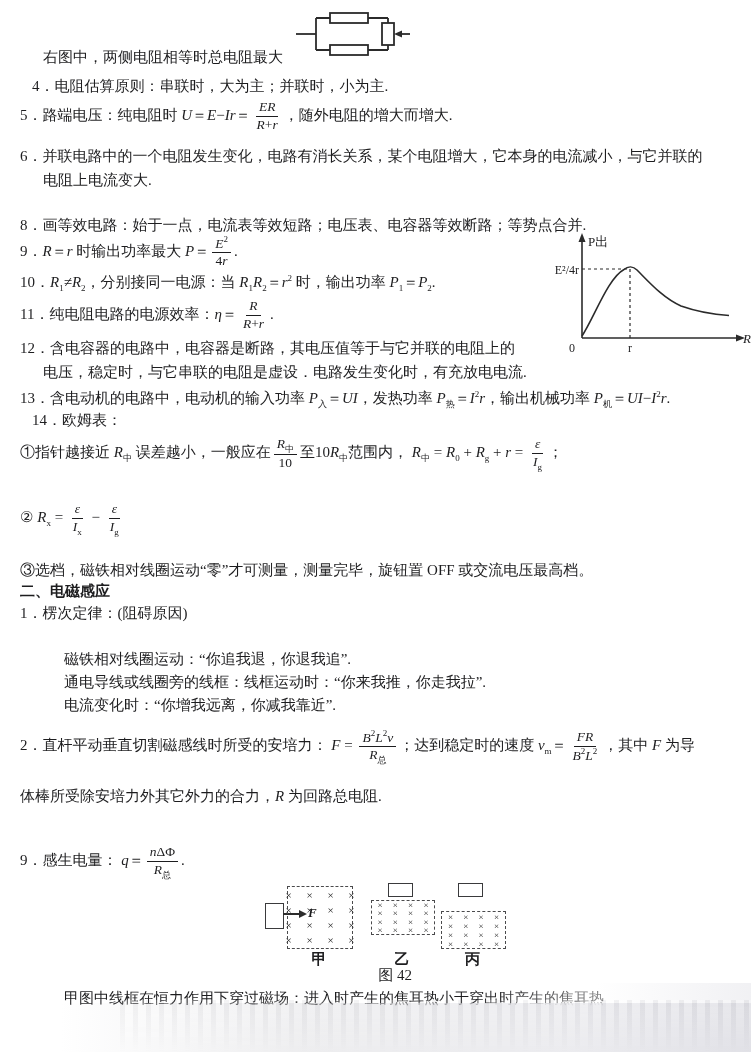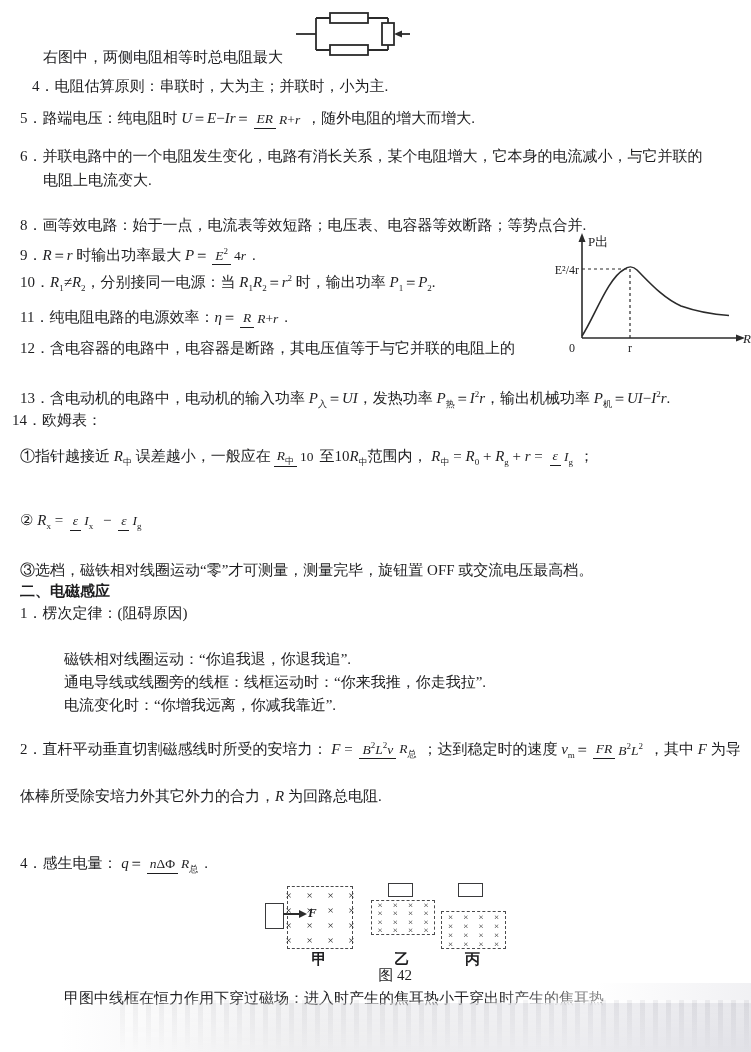"ER" .frac { flex-direction: row -> column; margin: 16px 3px -> 4px 3px }
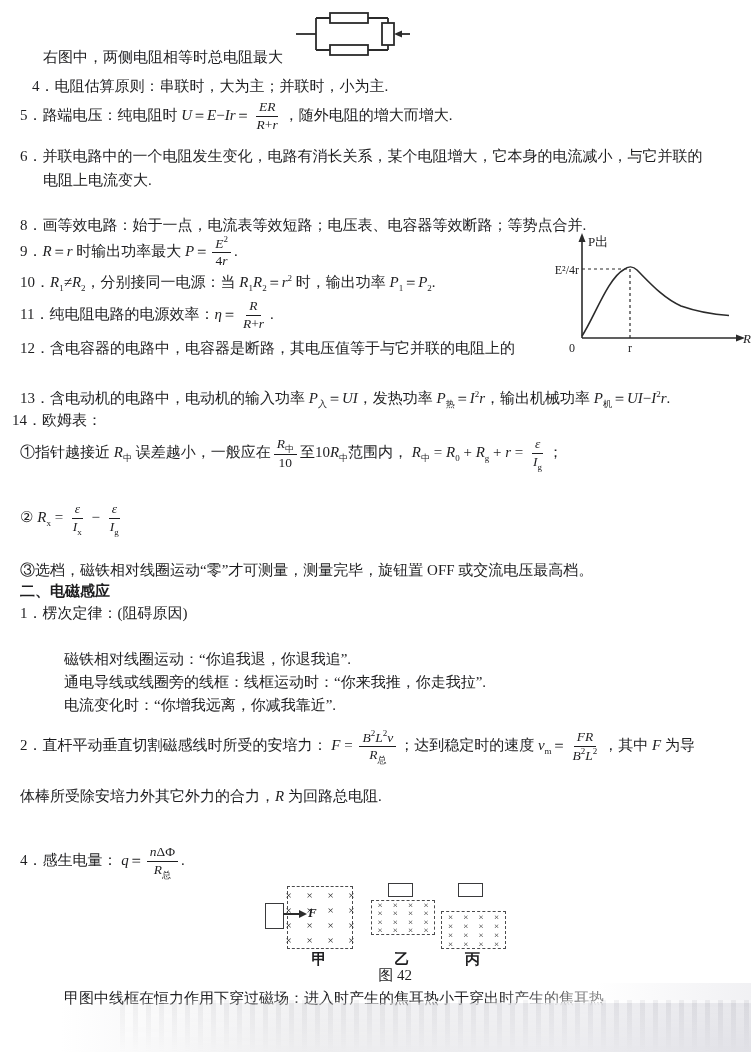"电压，稳定时，与它串联的电阻是虚设．电路发生变化时，有充放电电流." div.ln { html: none -> <div>电压，稳定时，与它串联的电阻是虚设．电路发生变化时，有充放电电流.</div> }
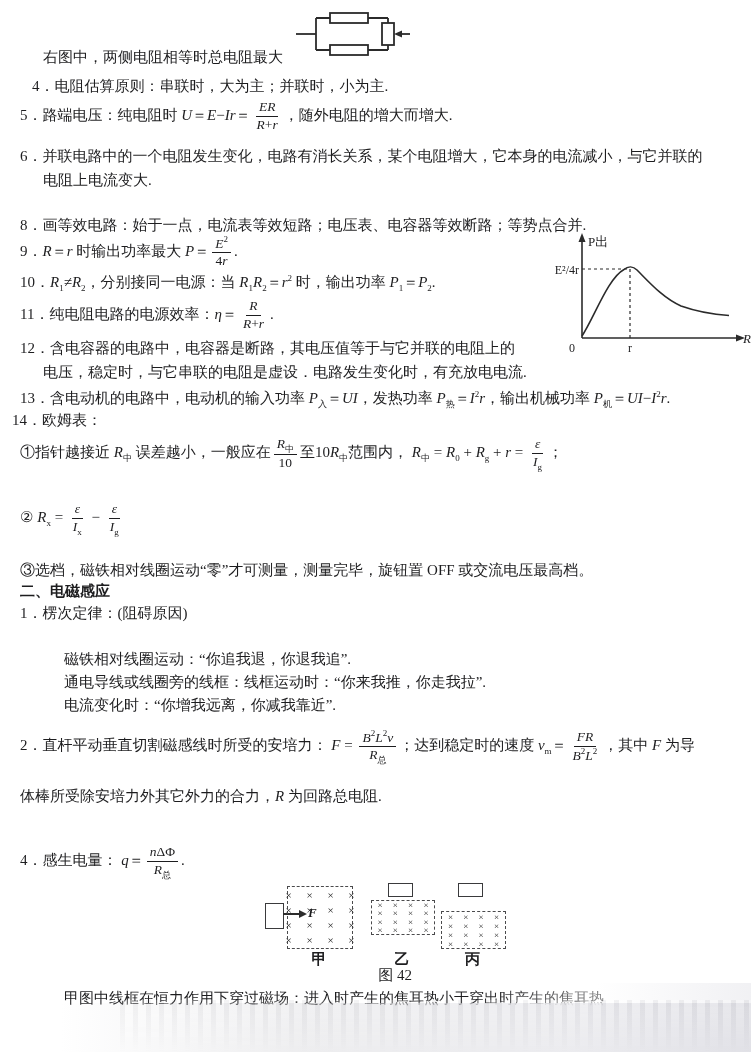"14．欧姆表：" div.ln { left: 12px -> 32px }
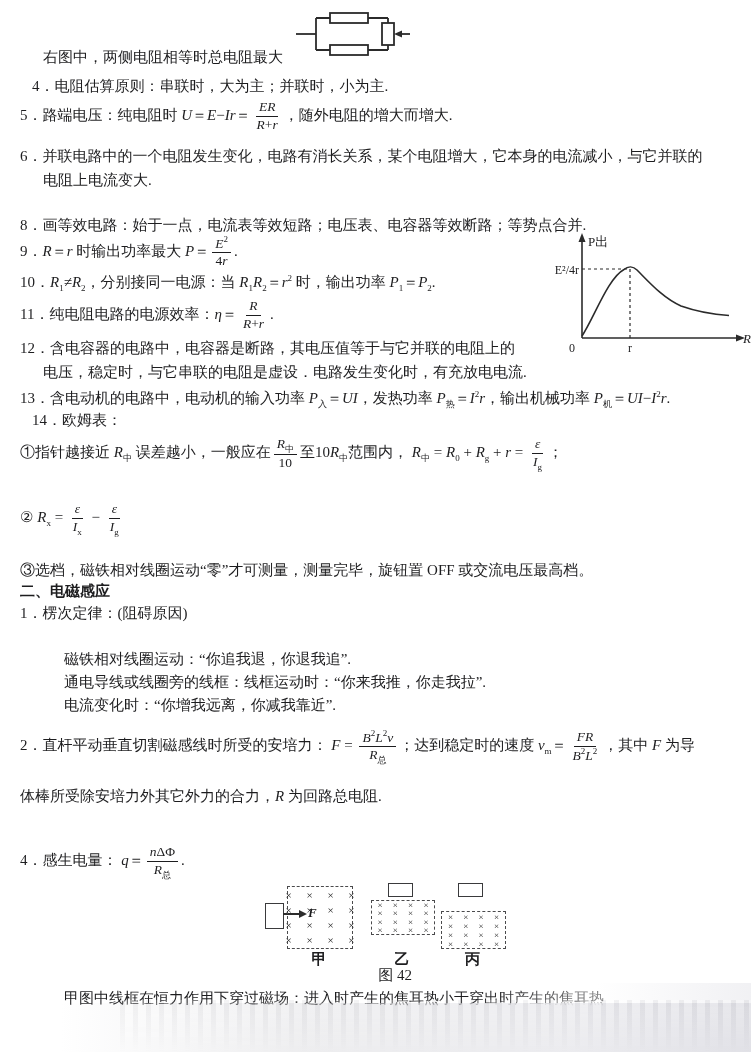"4．感生电量：" span { text: 4 -> 9 }
